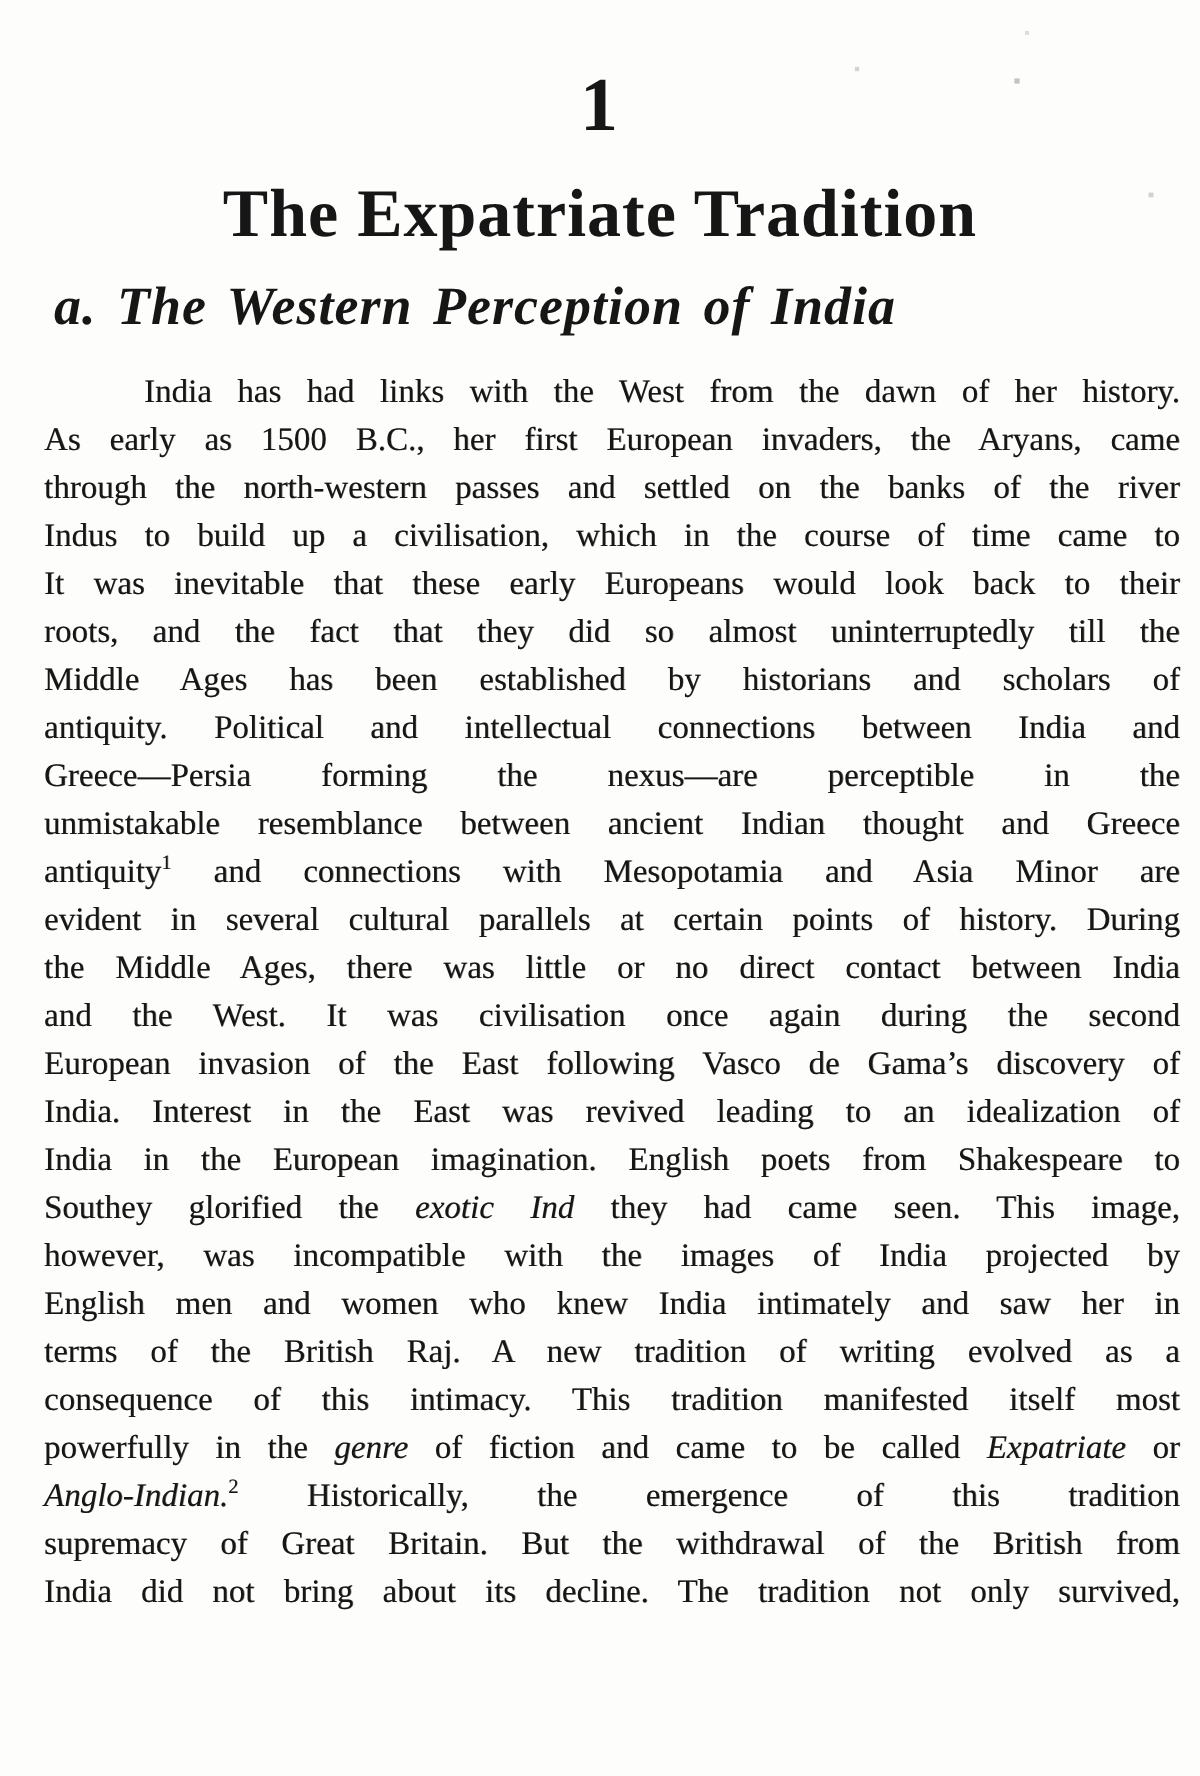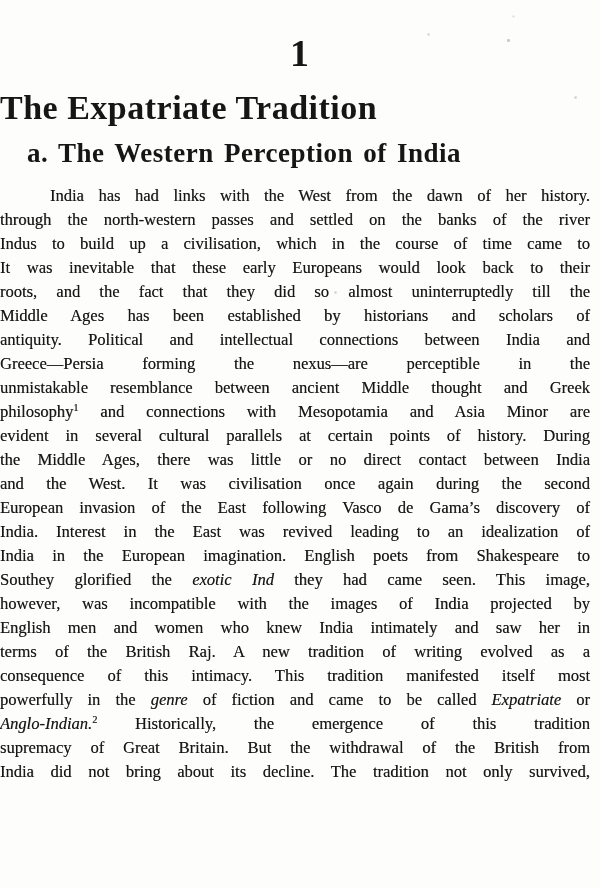"The Expatriate Tradition" .chapter-title { text-align: none -> center }
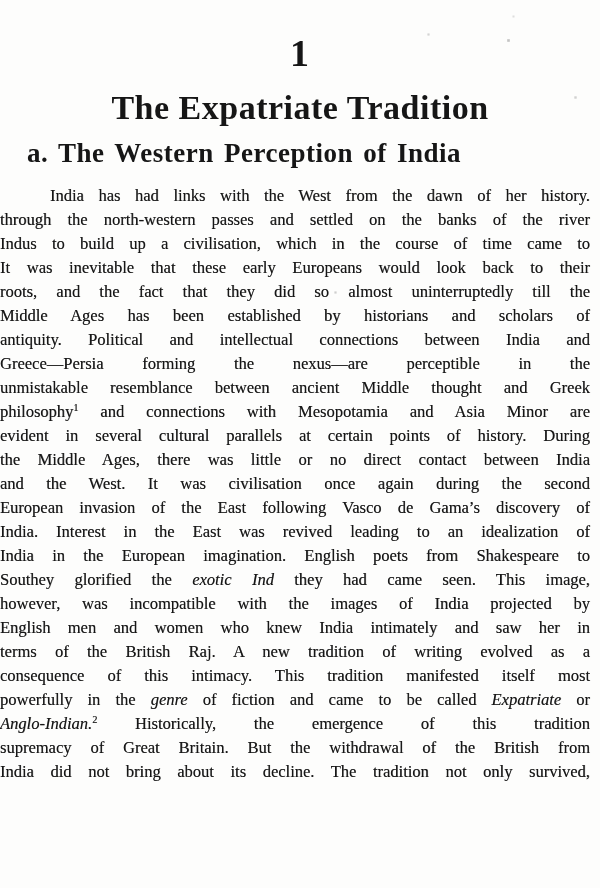"a. The Western Perception of" .section-heading { font-style: none -> italic }
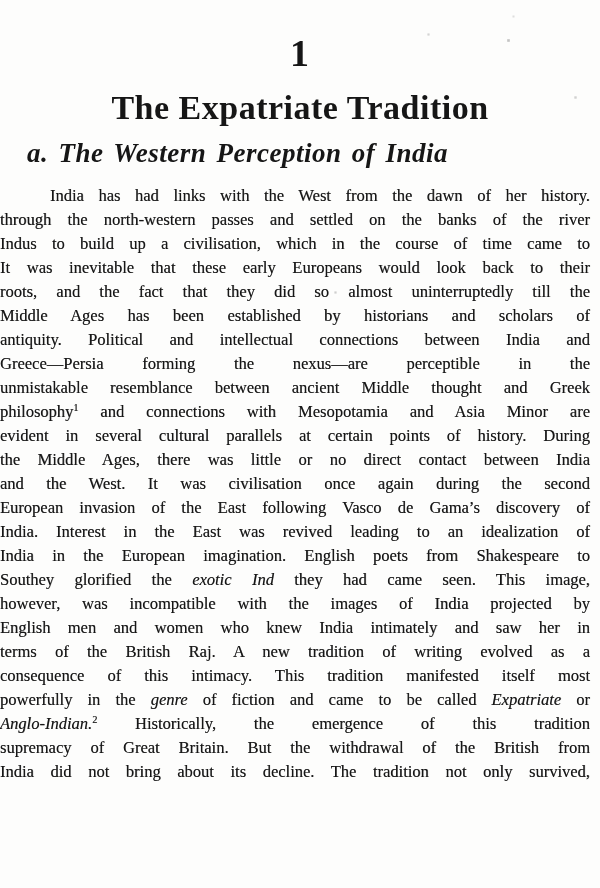"India has had links with" .body-text { padding-left: none -> 22px }
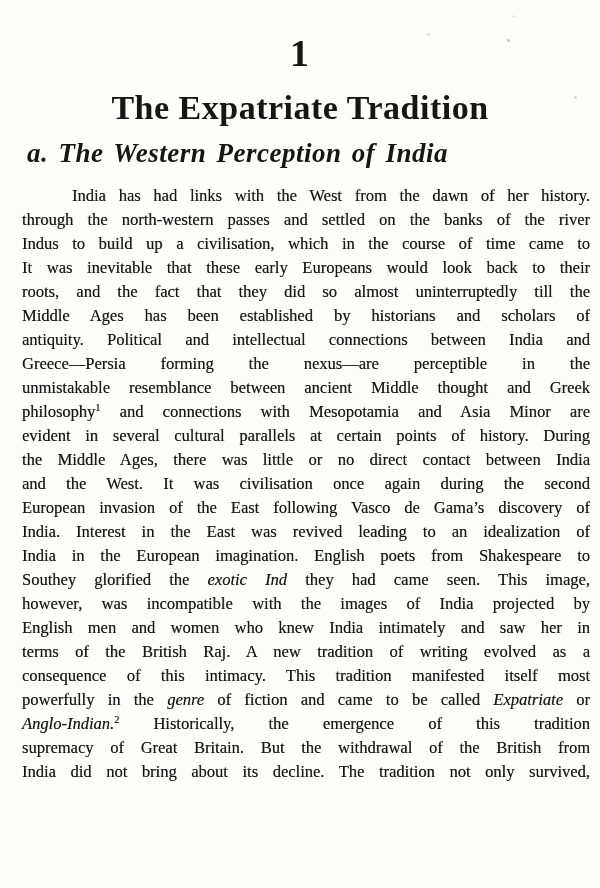"As early as 1500 B.C.," div.line { html: none -> <div><span>As early as 1500 B.C., her first European invaders, the Aryans, came</span></div> }
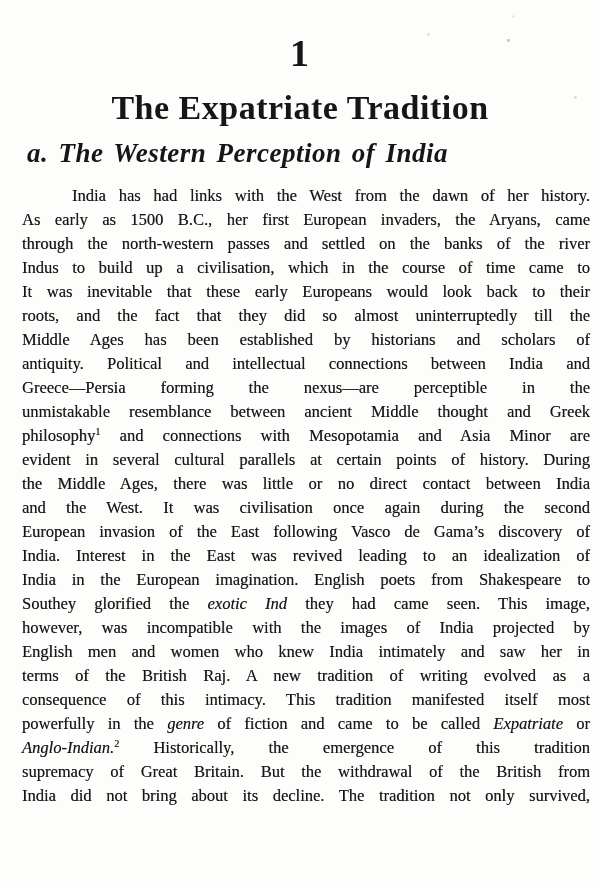"unmistakable resemblance between ancient" span { text: Middle thought and Greek -> Indian thought and Greece }
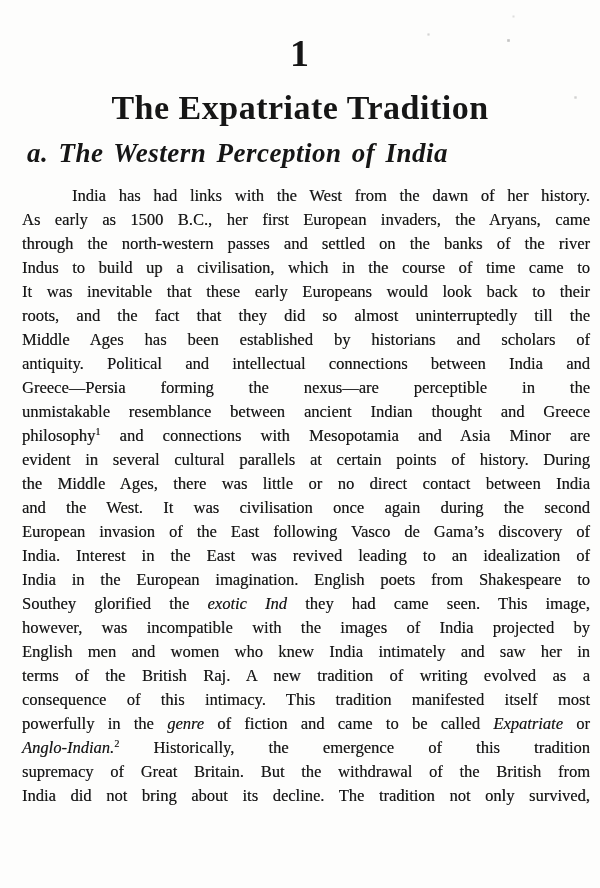"philosophy" span { text: philosophy -> antiquity }
